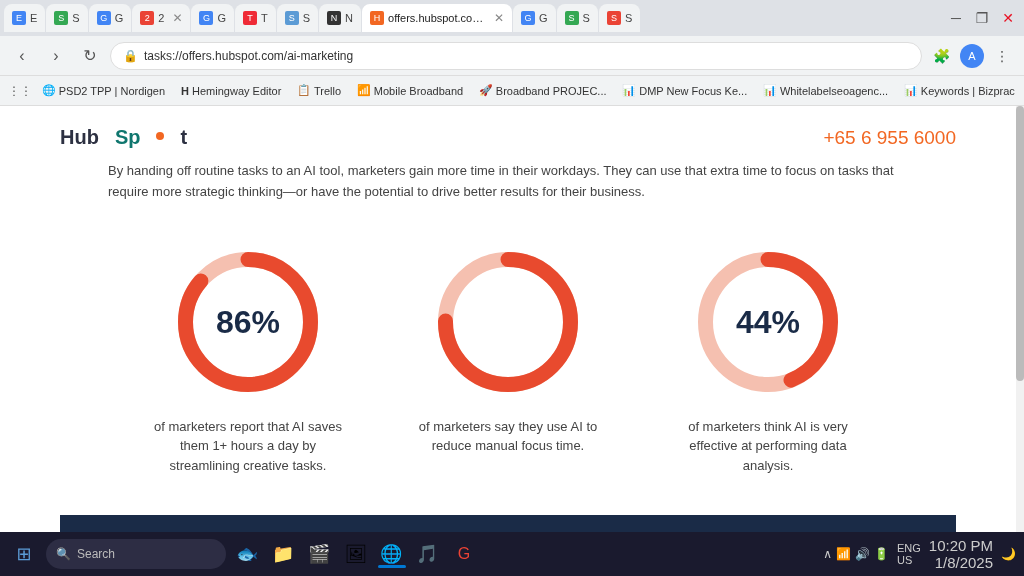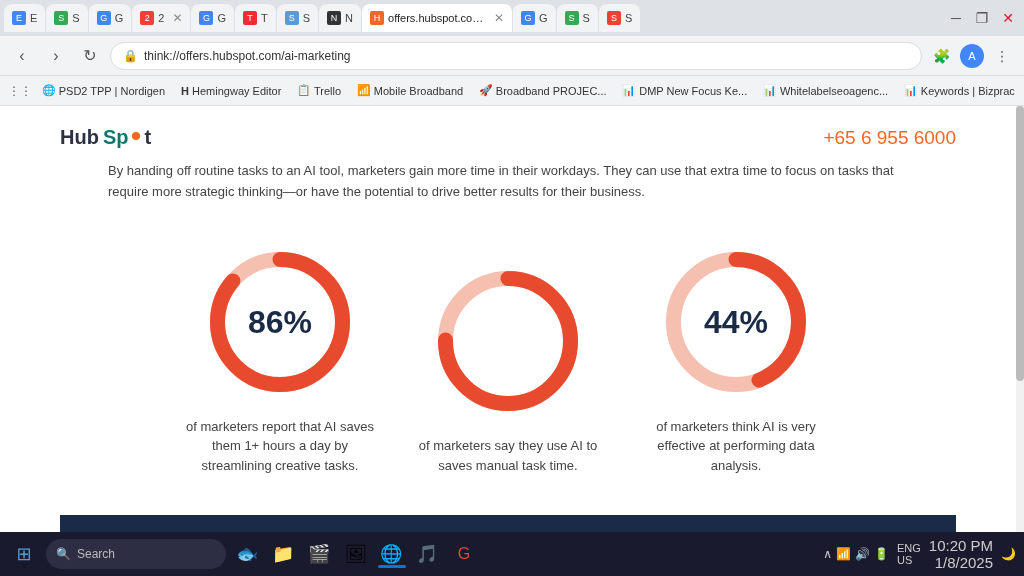"think://offers.hubspot.com/ai-marketing" span.url-text { text: think://offers.hubspot.com/ai-marketing -> tasks://offers.hubspot.com/ai-marketing }
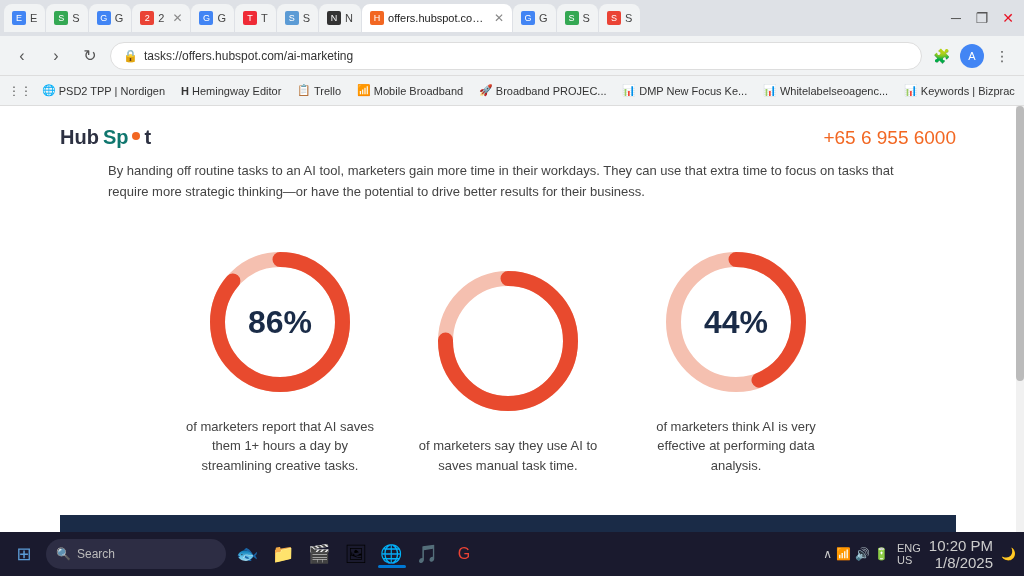"Hub" .hubspot-logo { gap: 4px -> 16px }
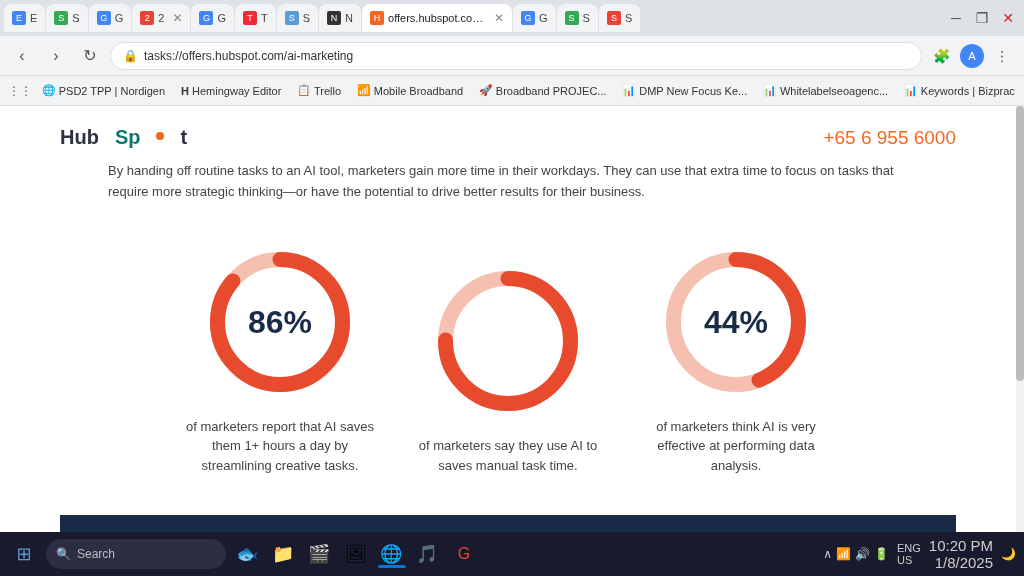"86%" .stats-section { align-items: flex-end -> flex-start; gap: 28px -> 60px }
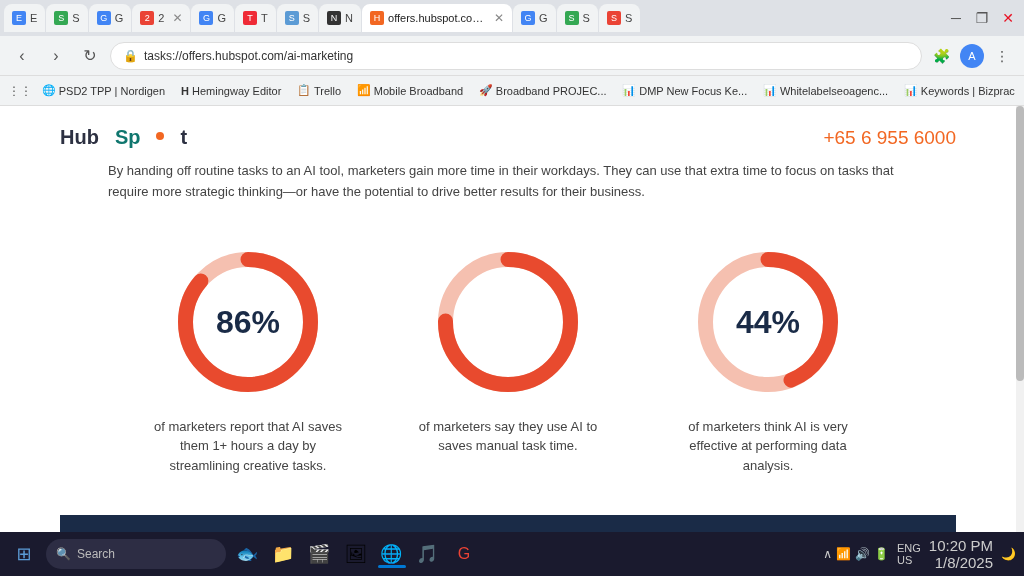"of marketers say they use" p.stat-text { text: saves manual task -> reduce manual focus }
